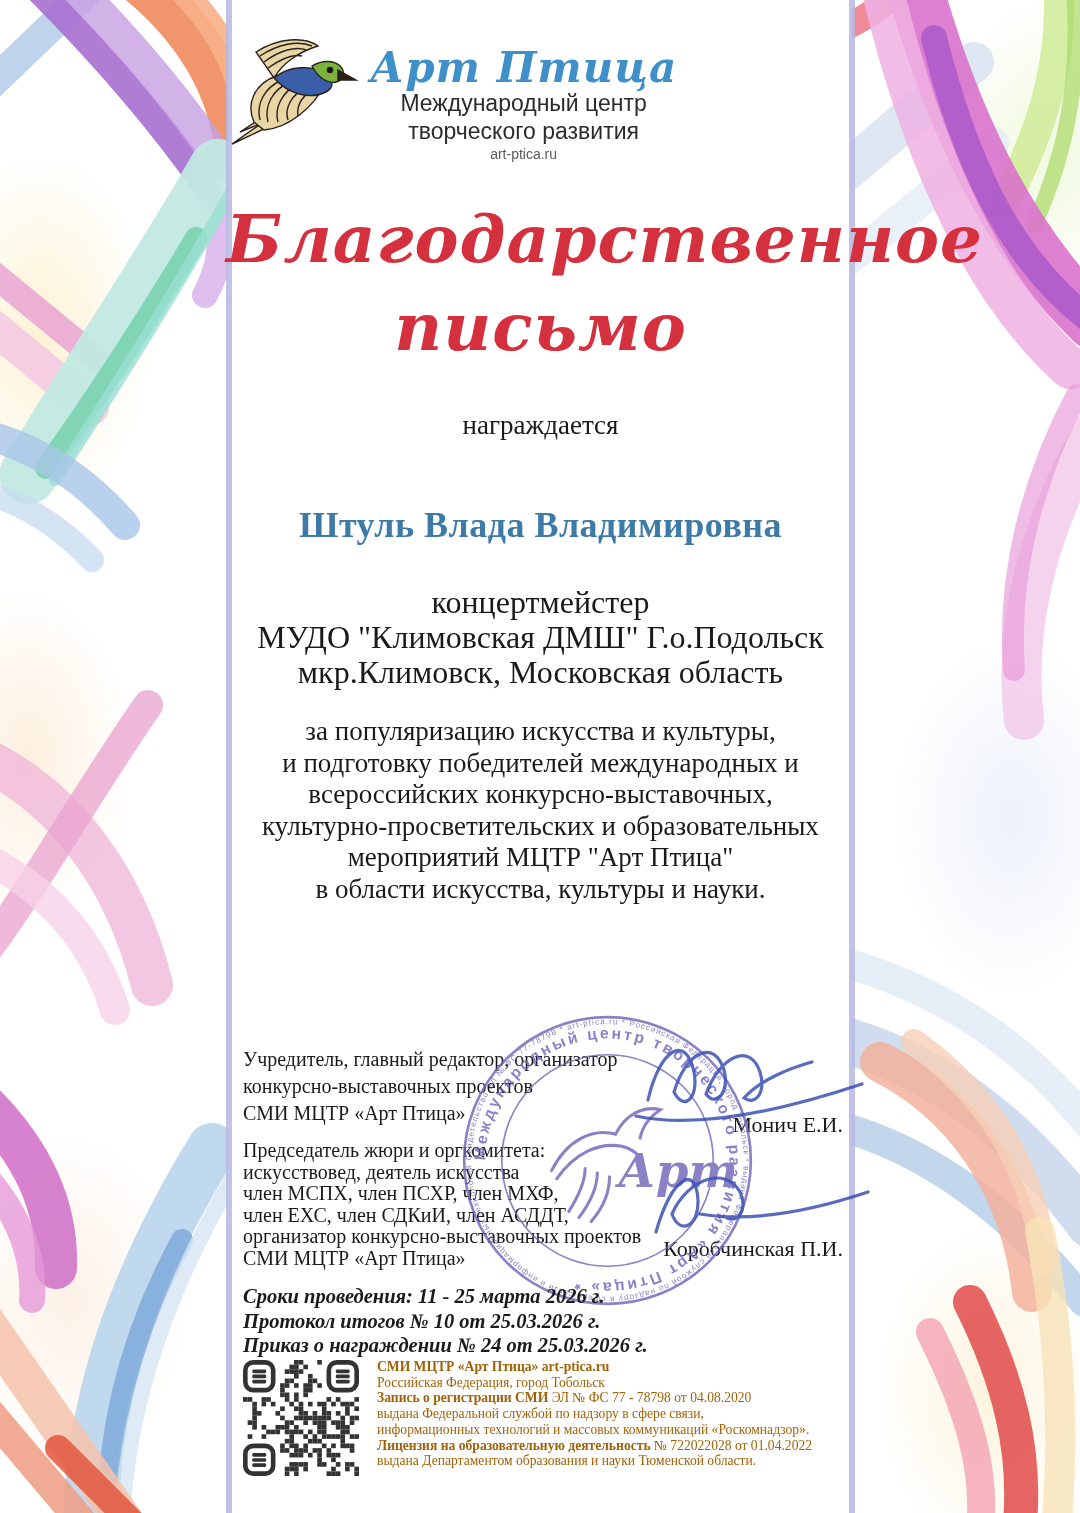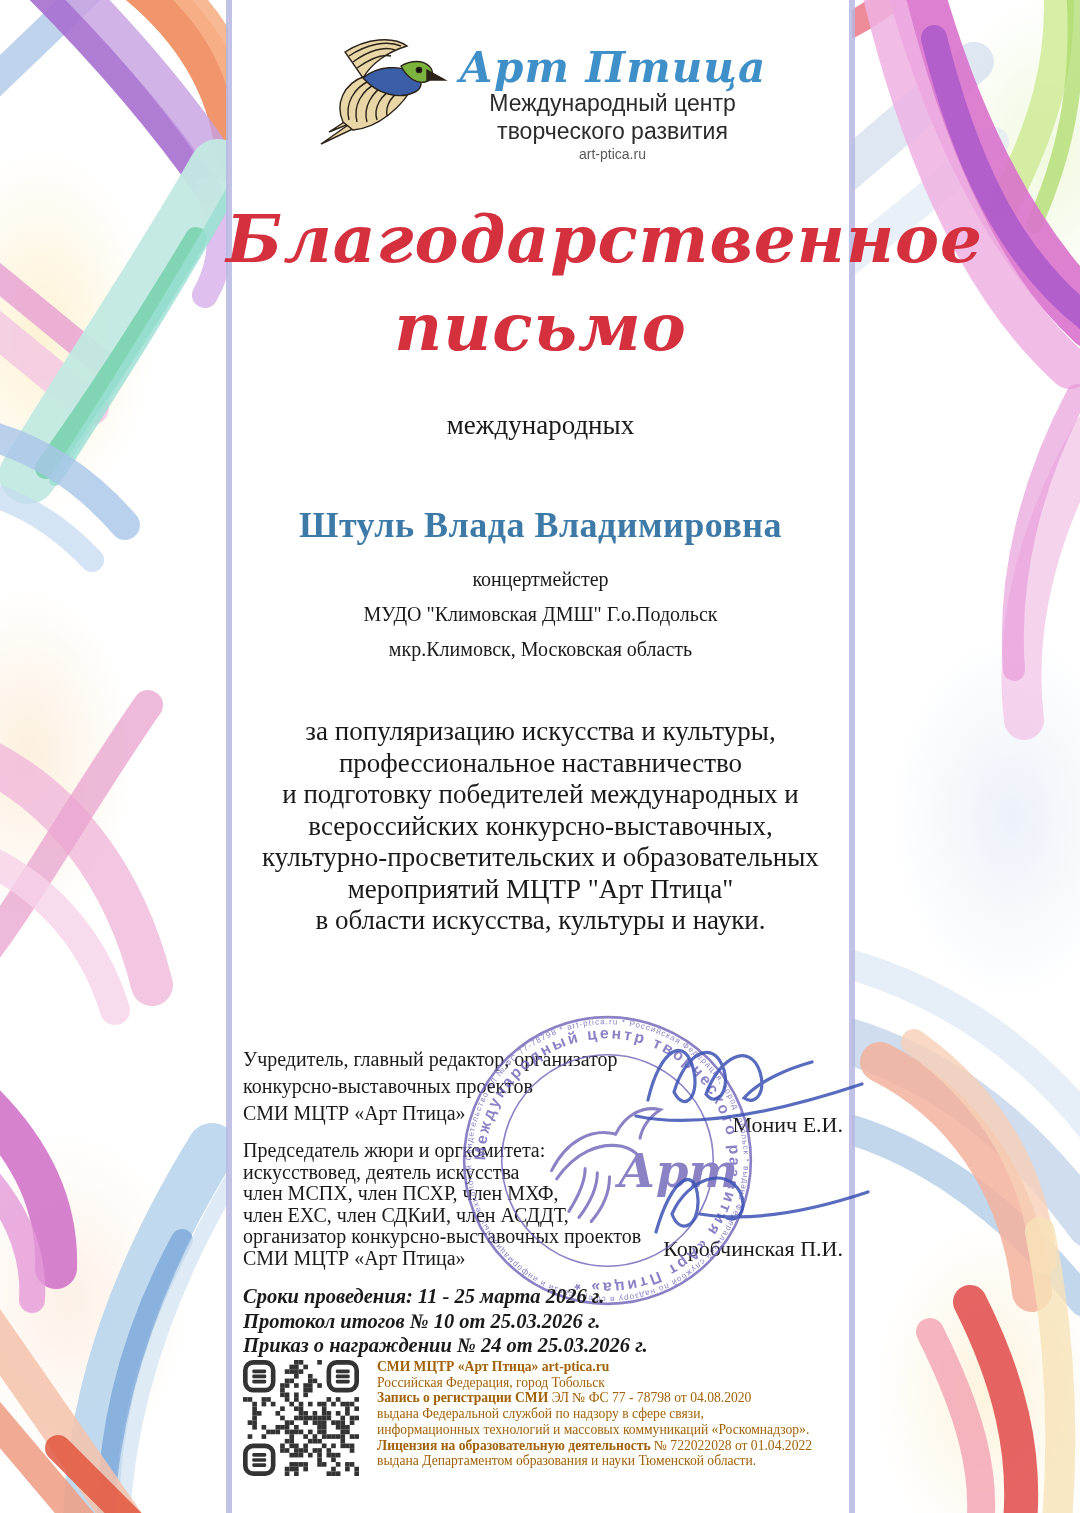"Арт Птица" .logo-row { justify-content: center -> none }
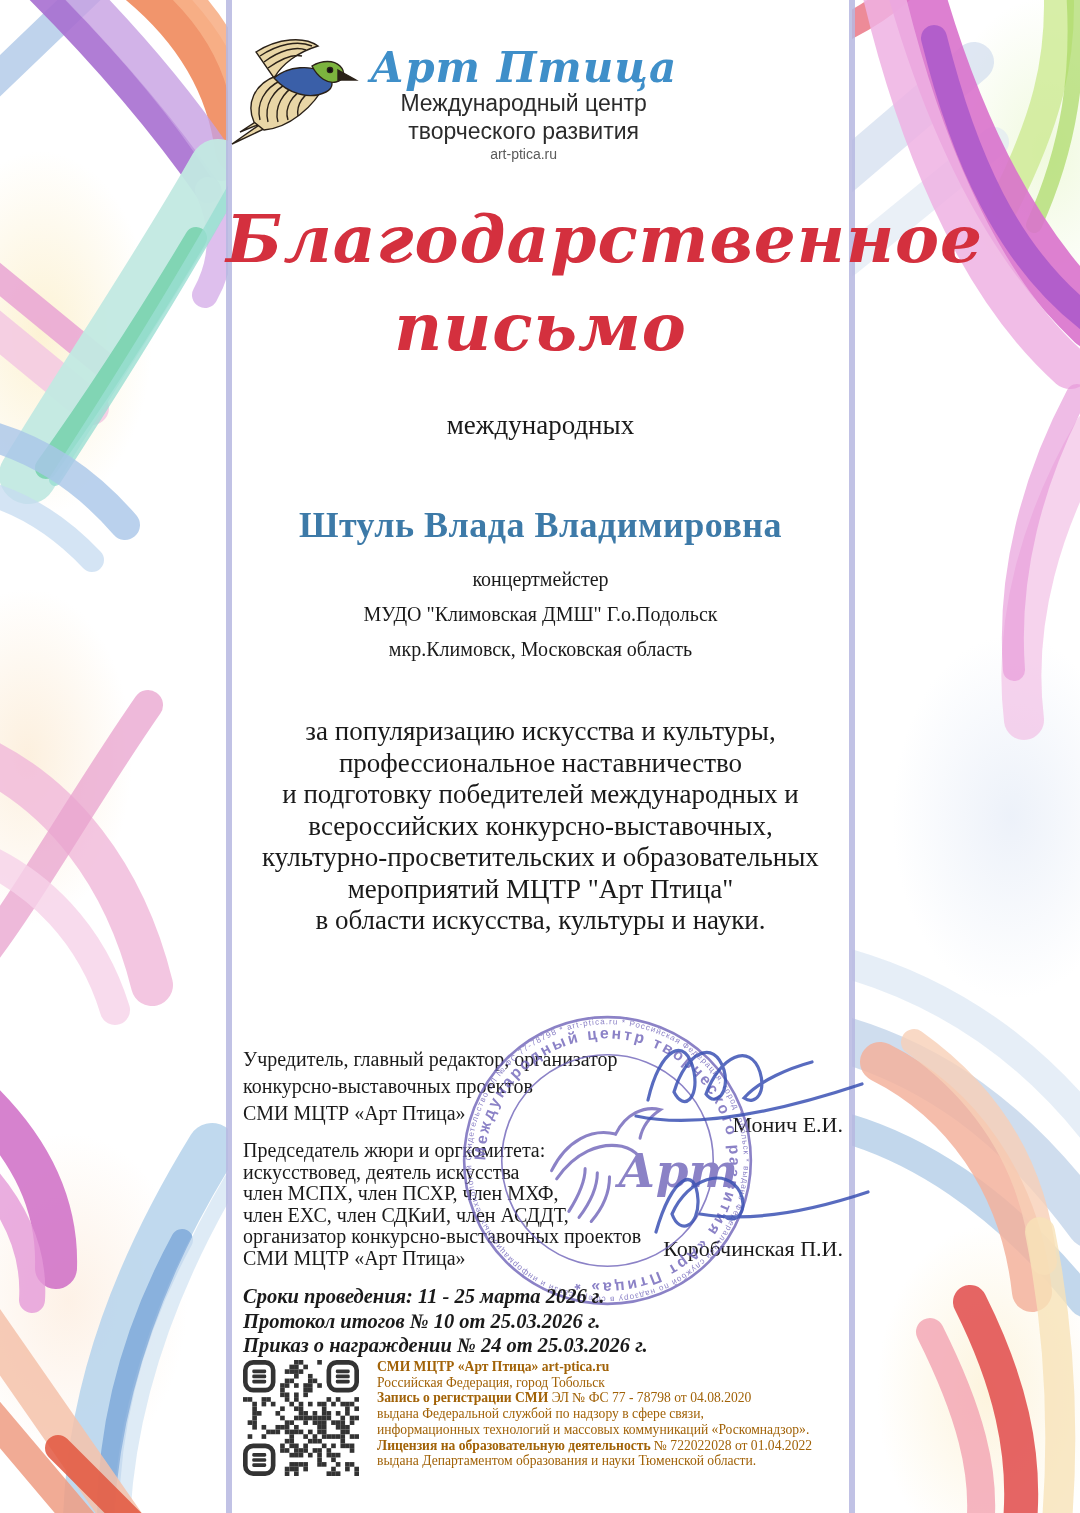"международных" div.content-block { text: международных -> награждается }
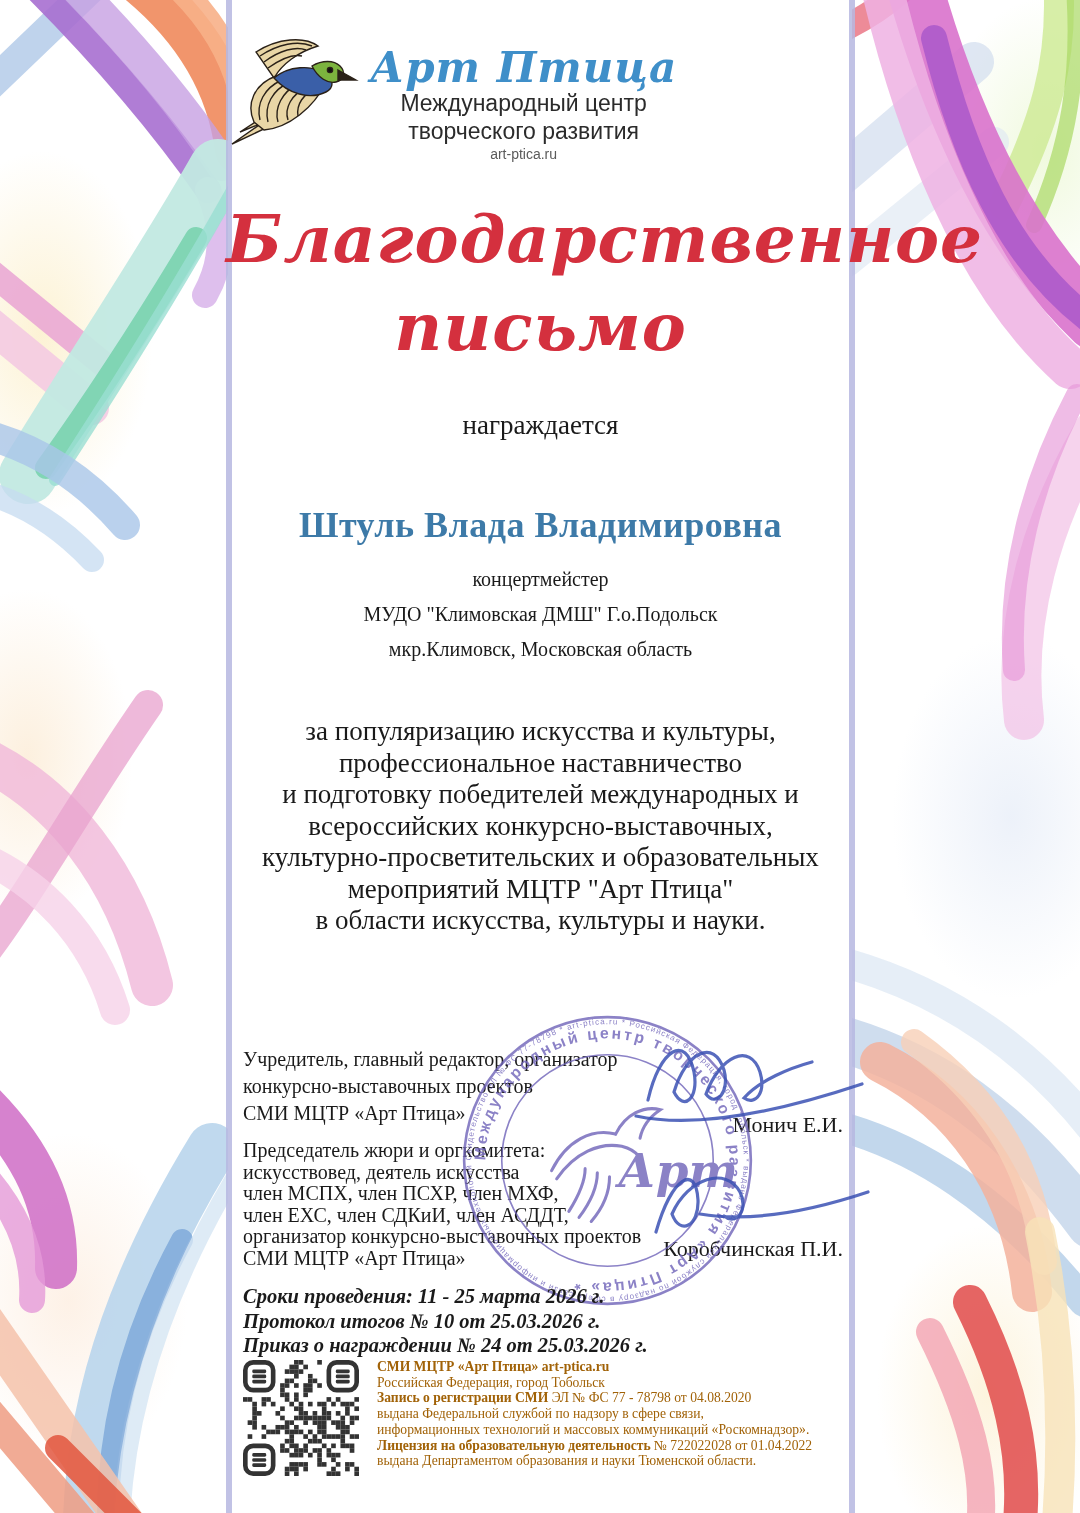"концертмейстер" .position { font-size: 20px -> 32px; top: 562px -> 585px }
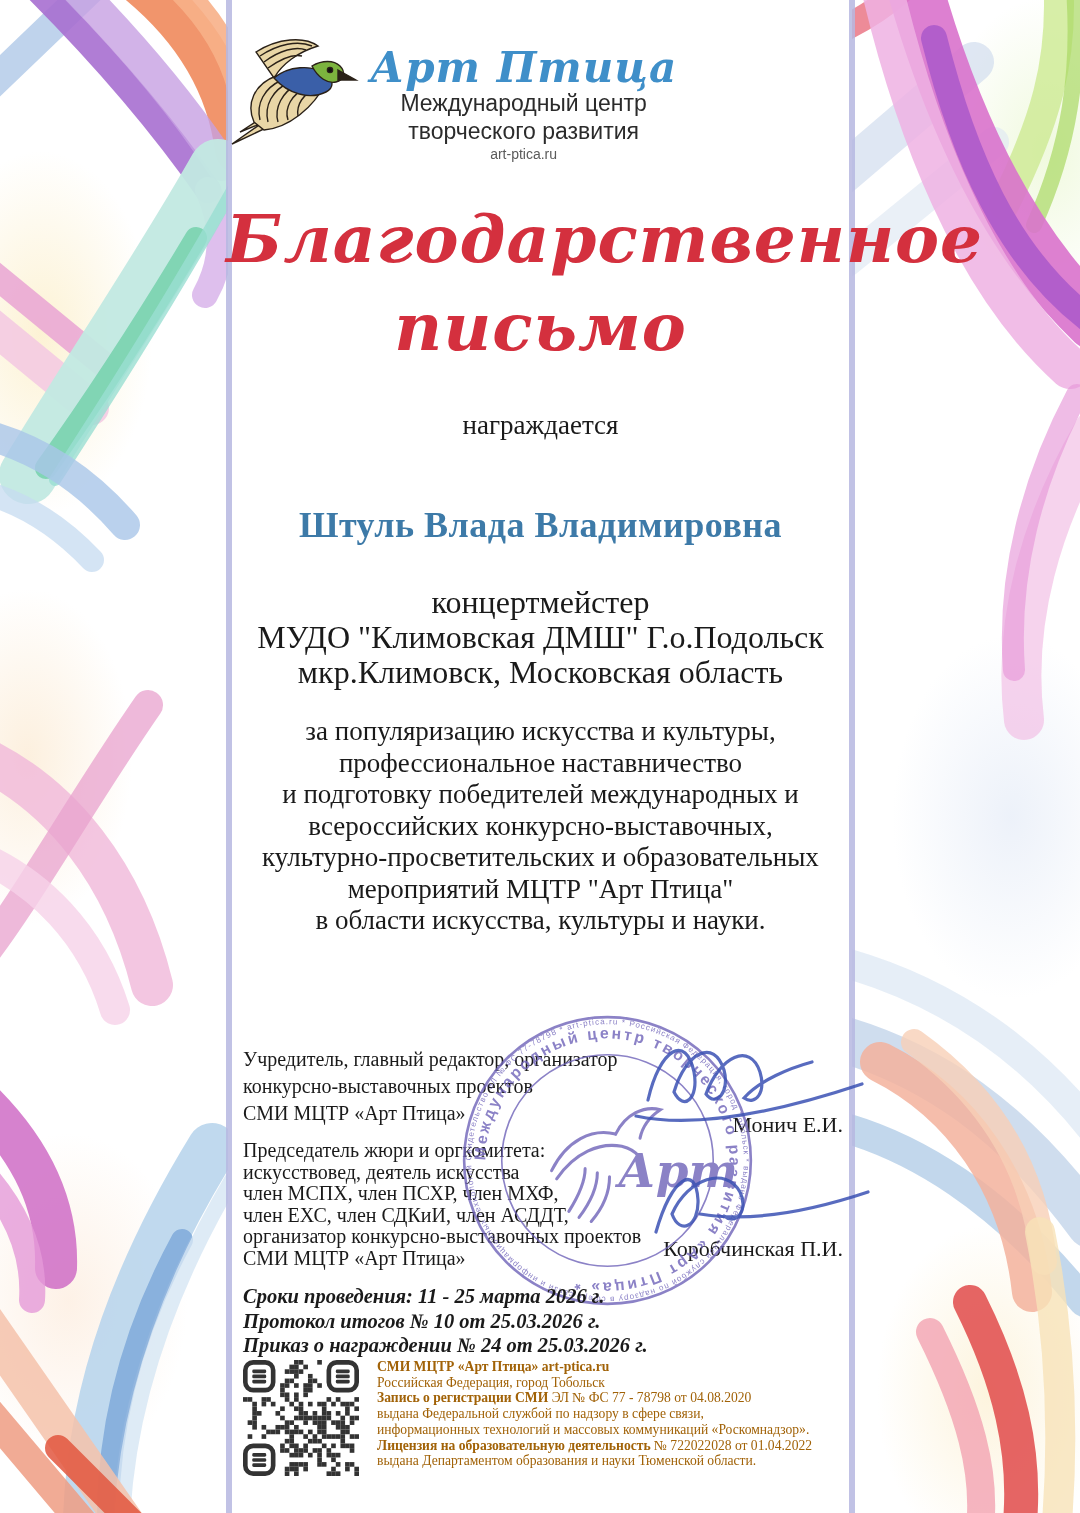"профессиональное наставничество" div { html: <div>профессиональное наставничество</div> -> none }
